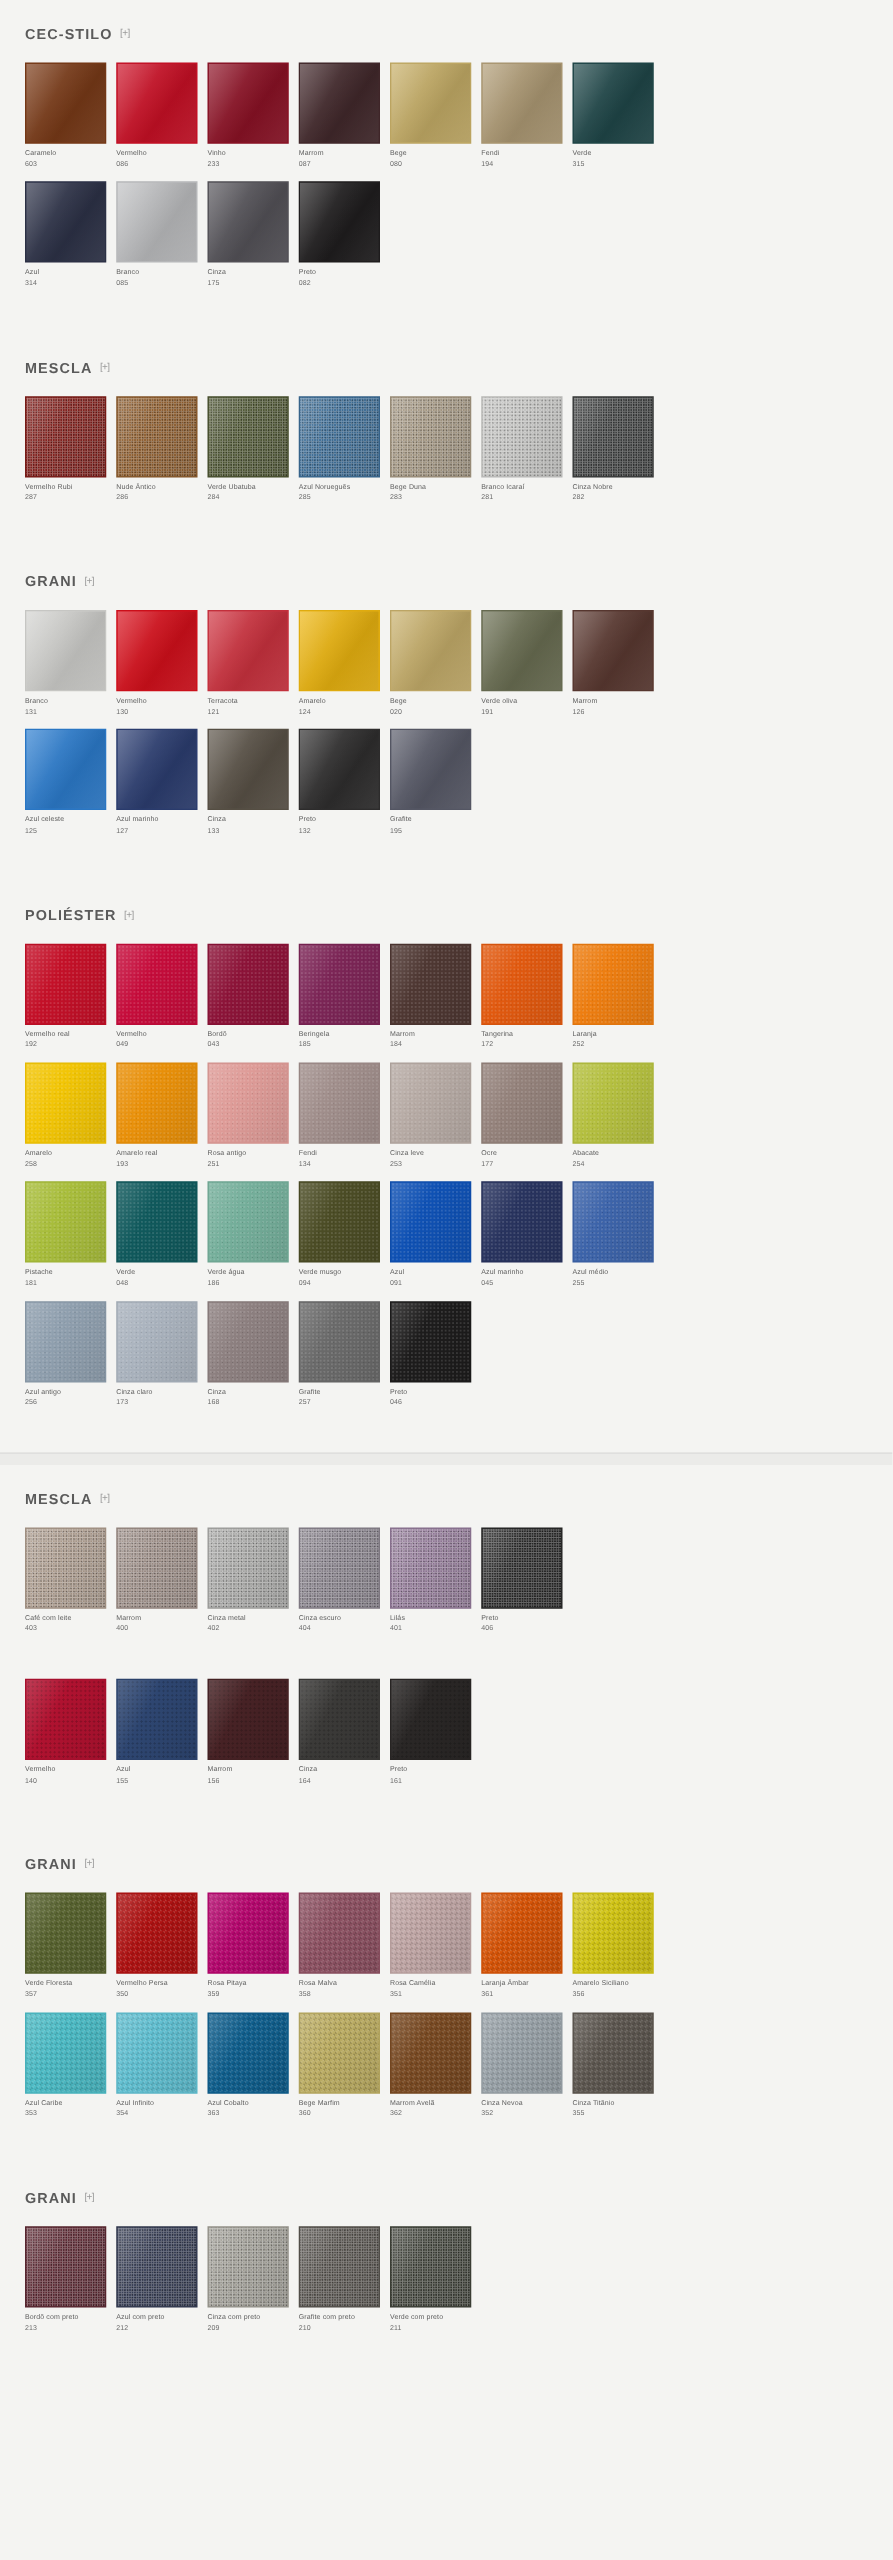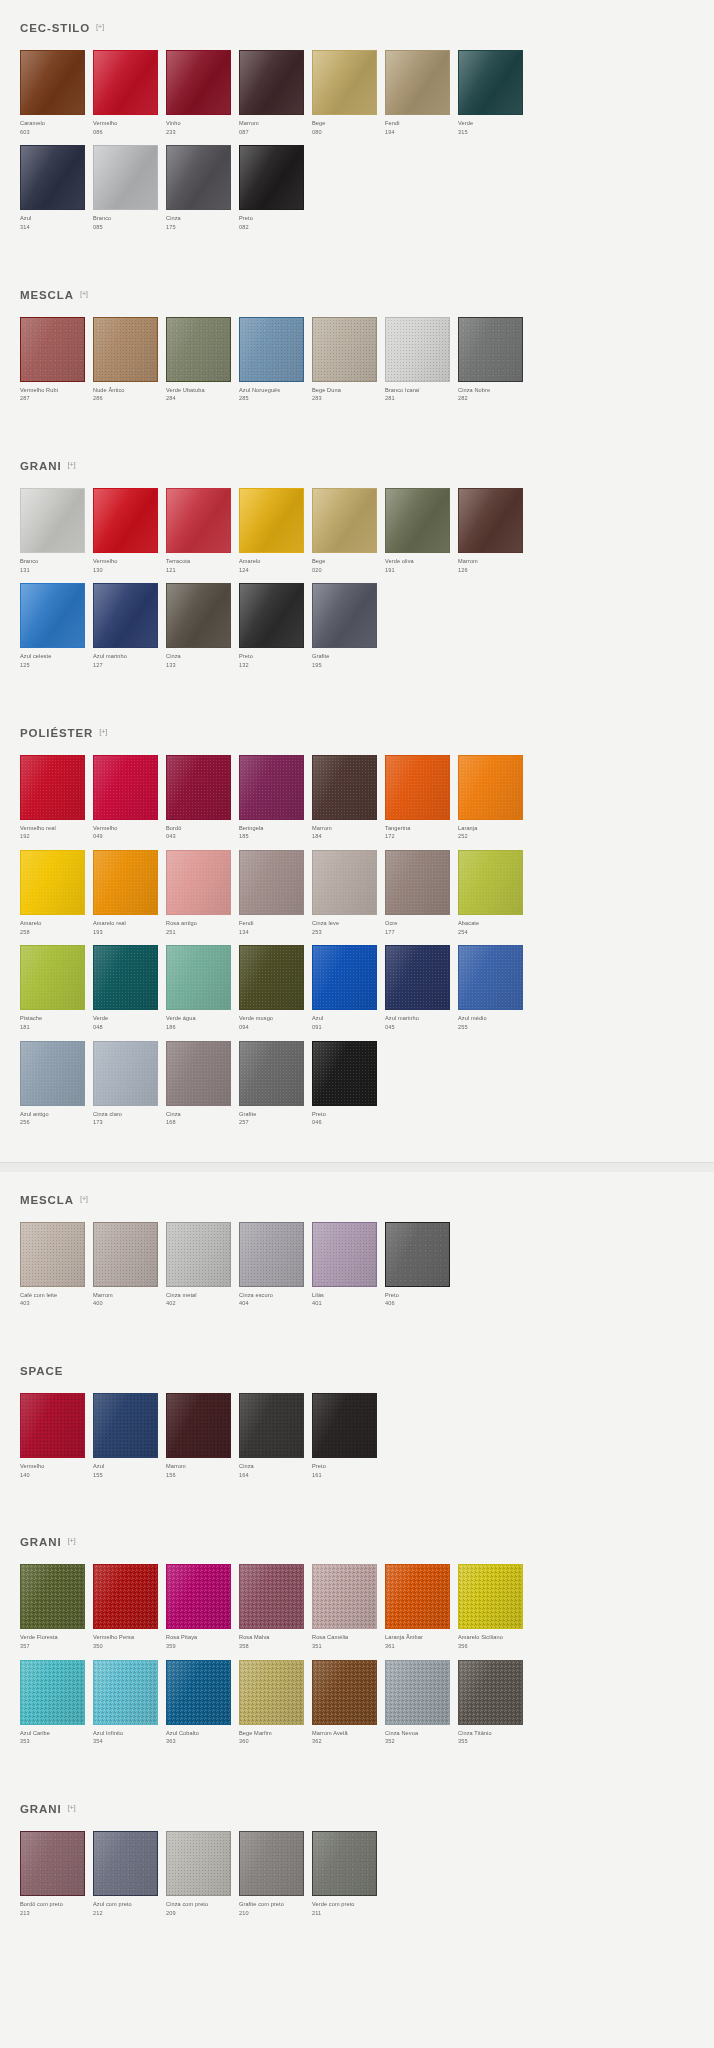"SPACE" div.section-head { html: <div> <span>SPACE</span> </div> -> none }
